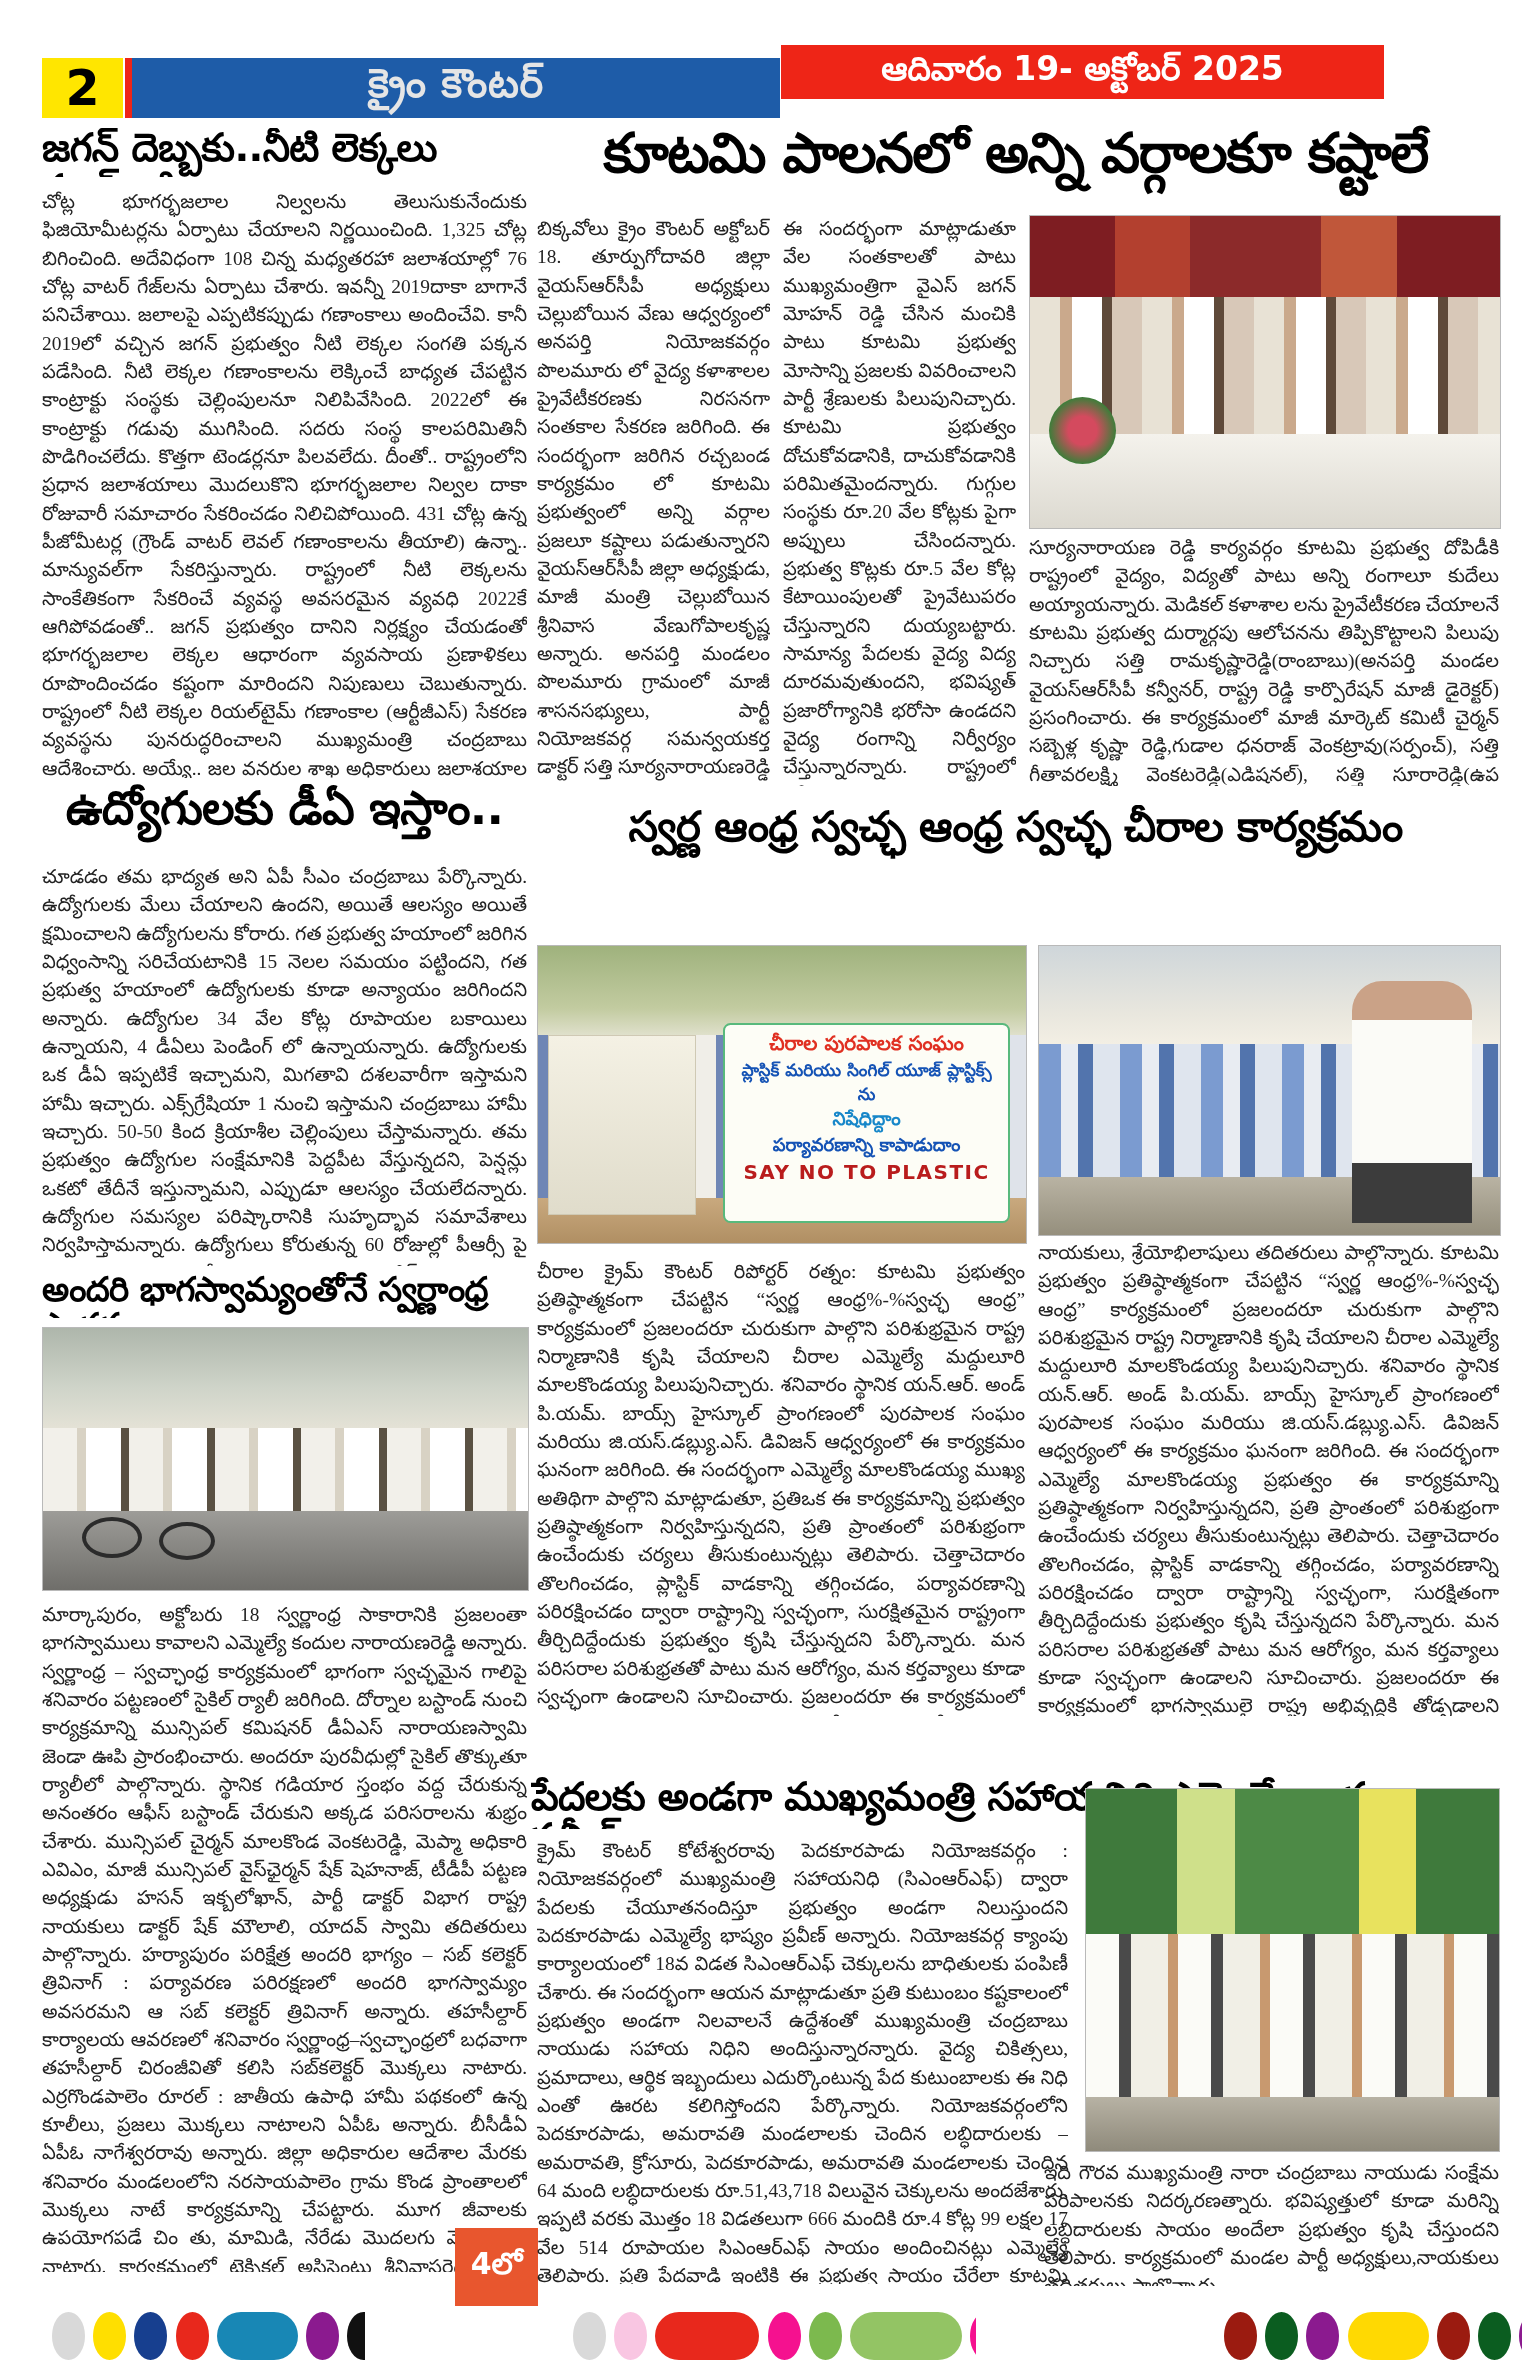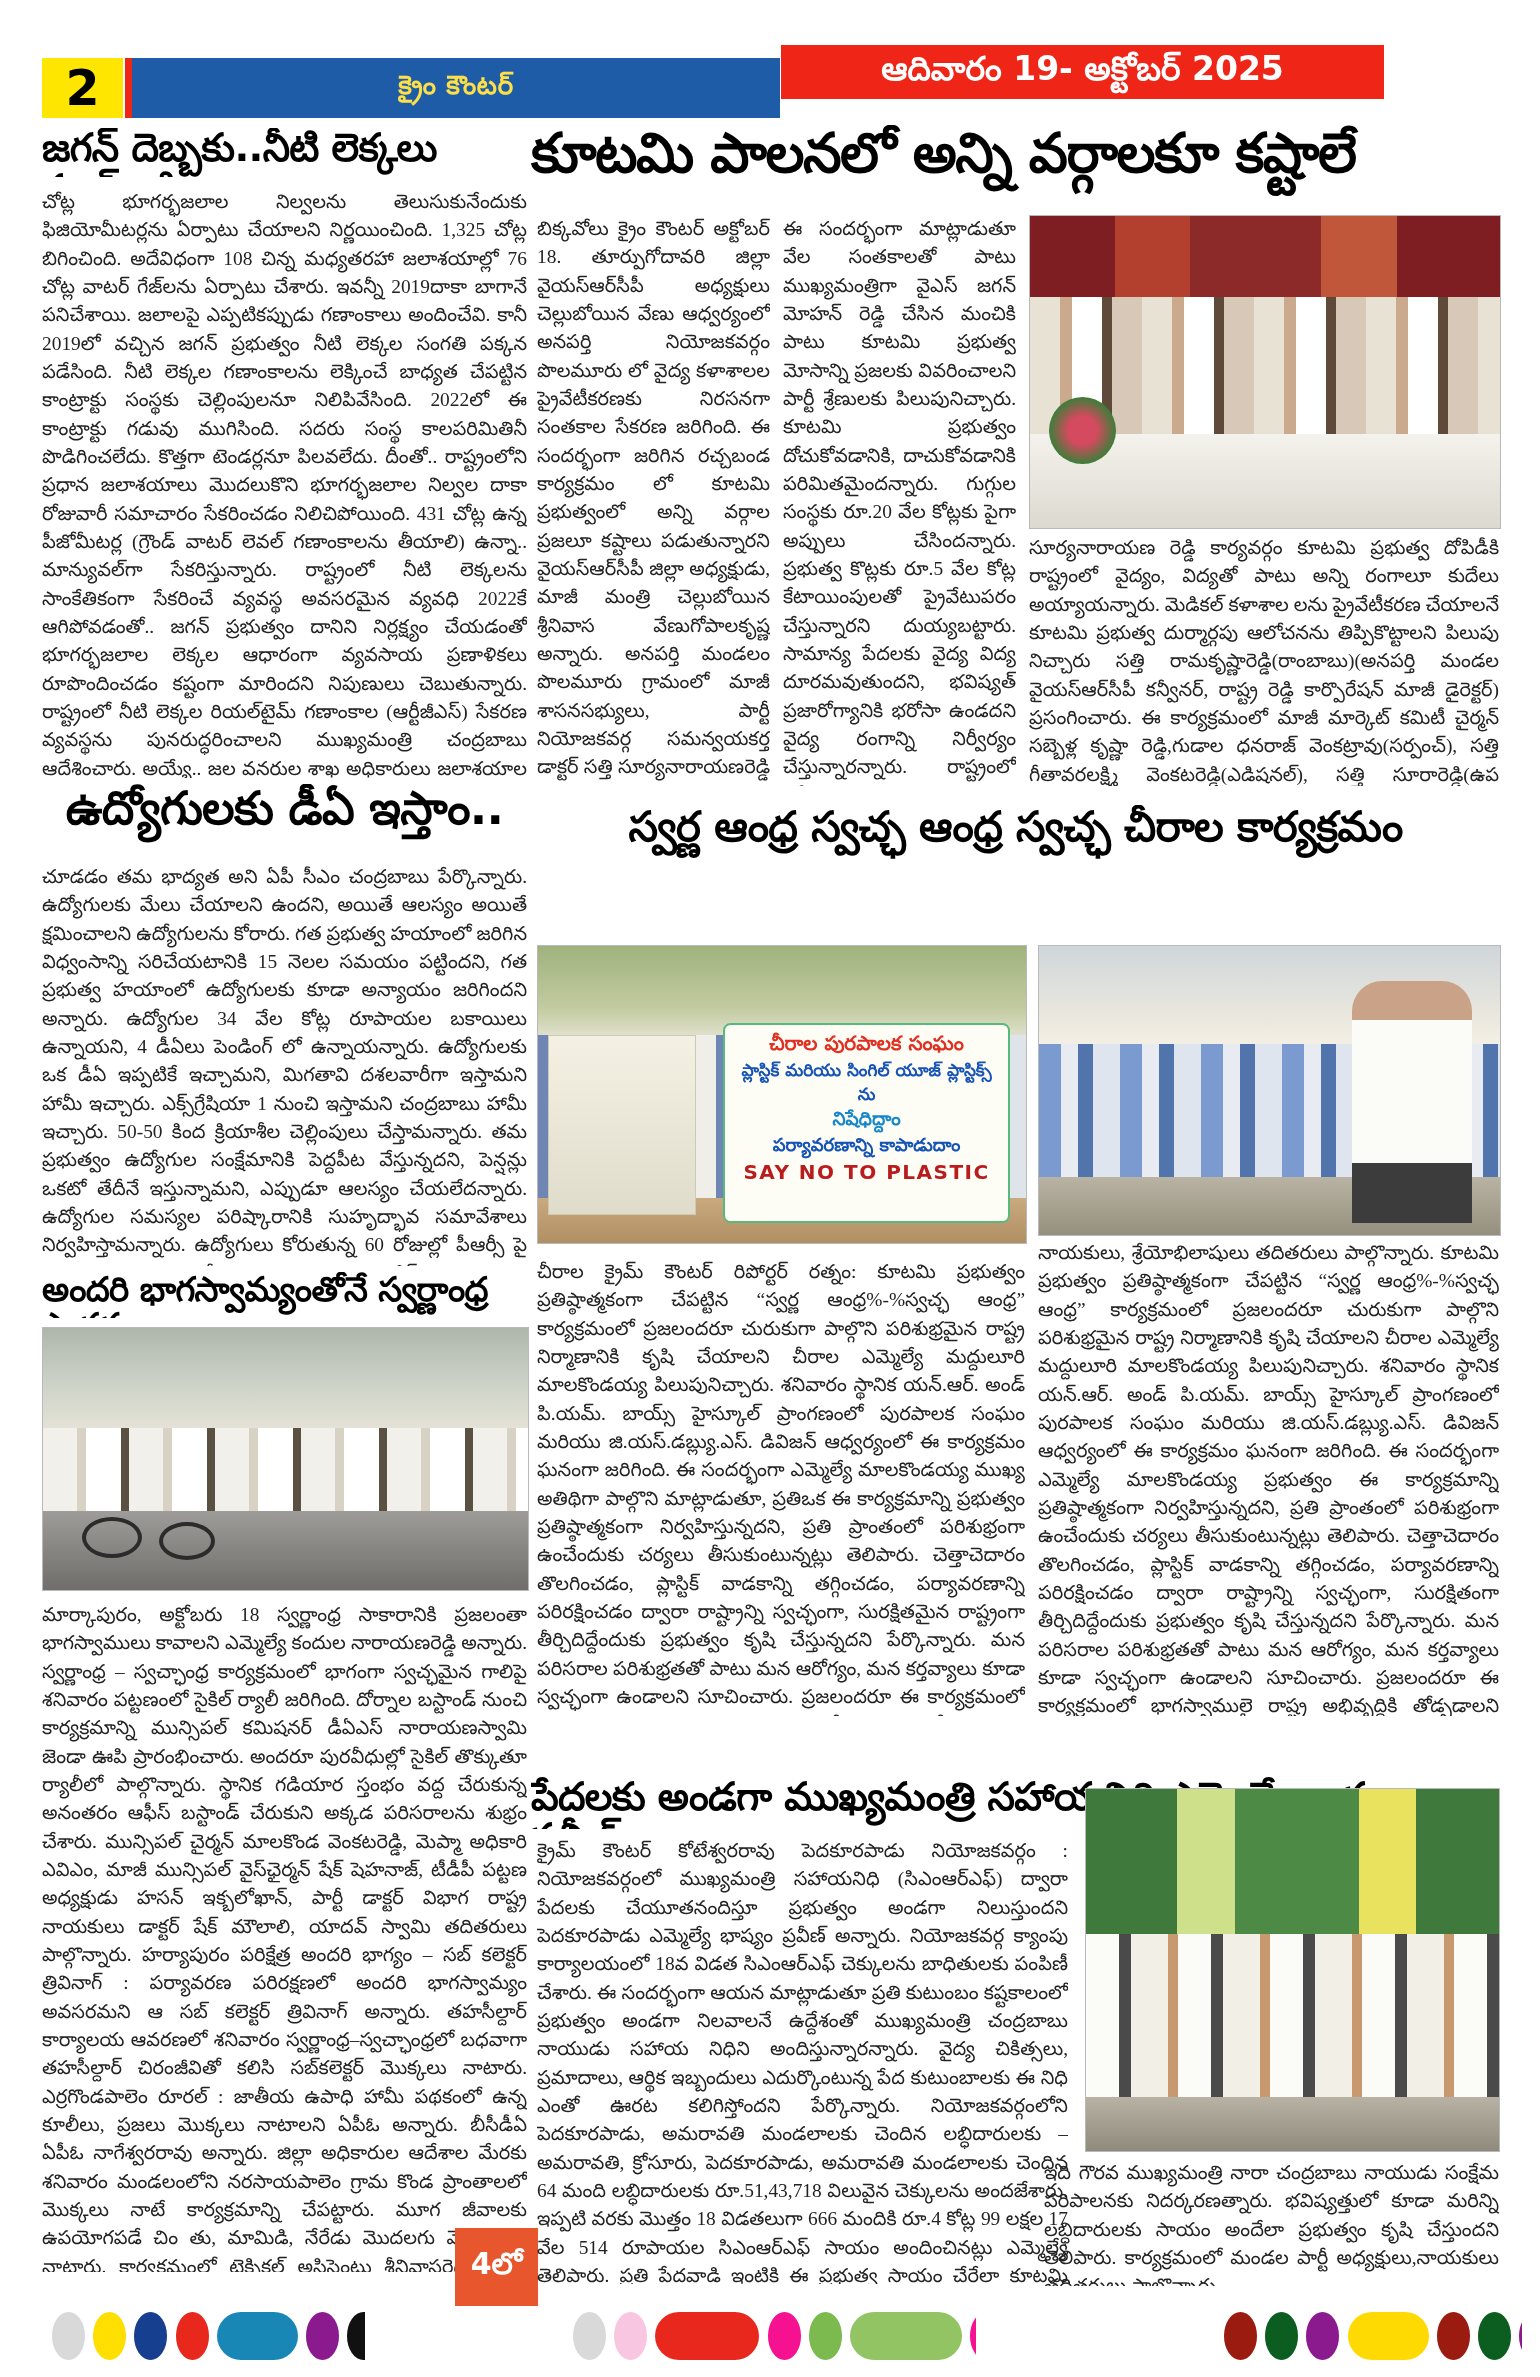"క్రైం కౌంటర్" .masthead { color: #fde047 -> #e5e5e5; font-size: 26px -> 40px }
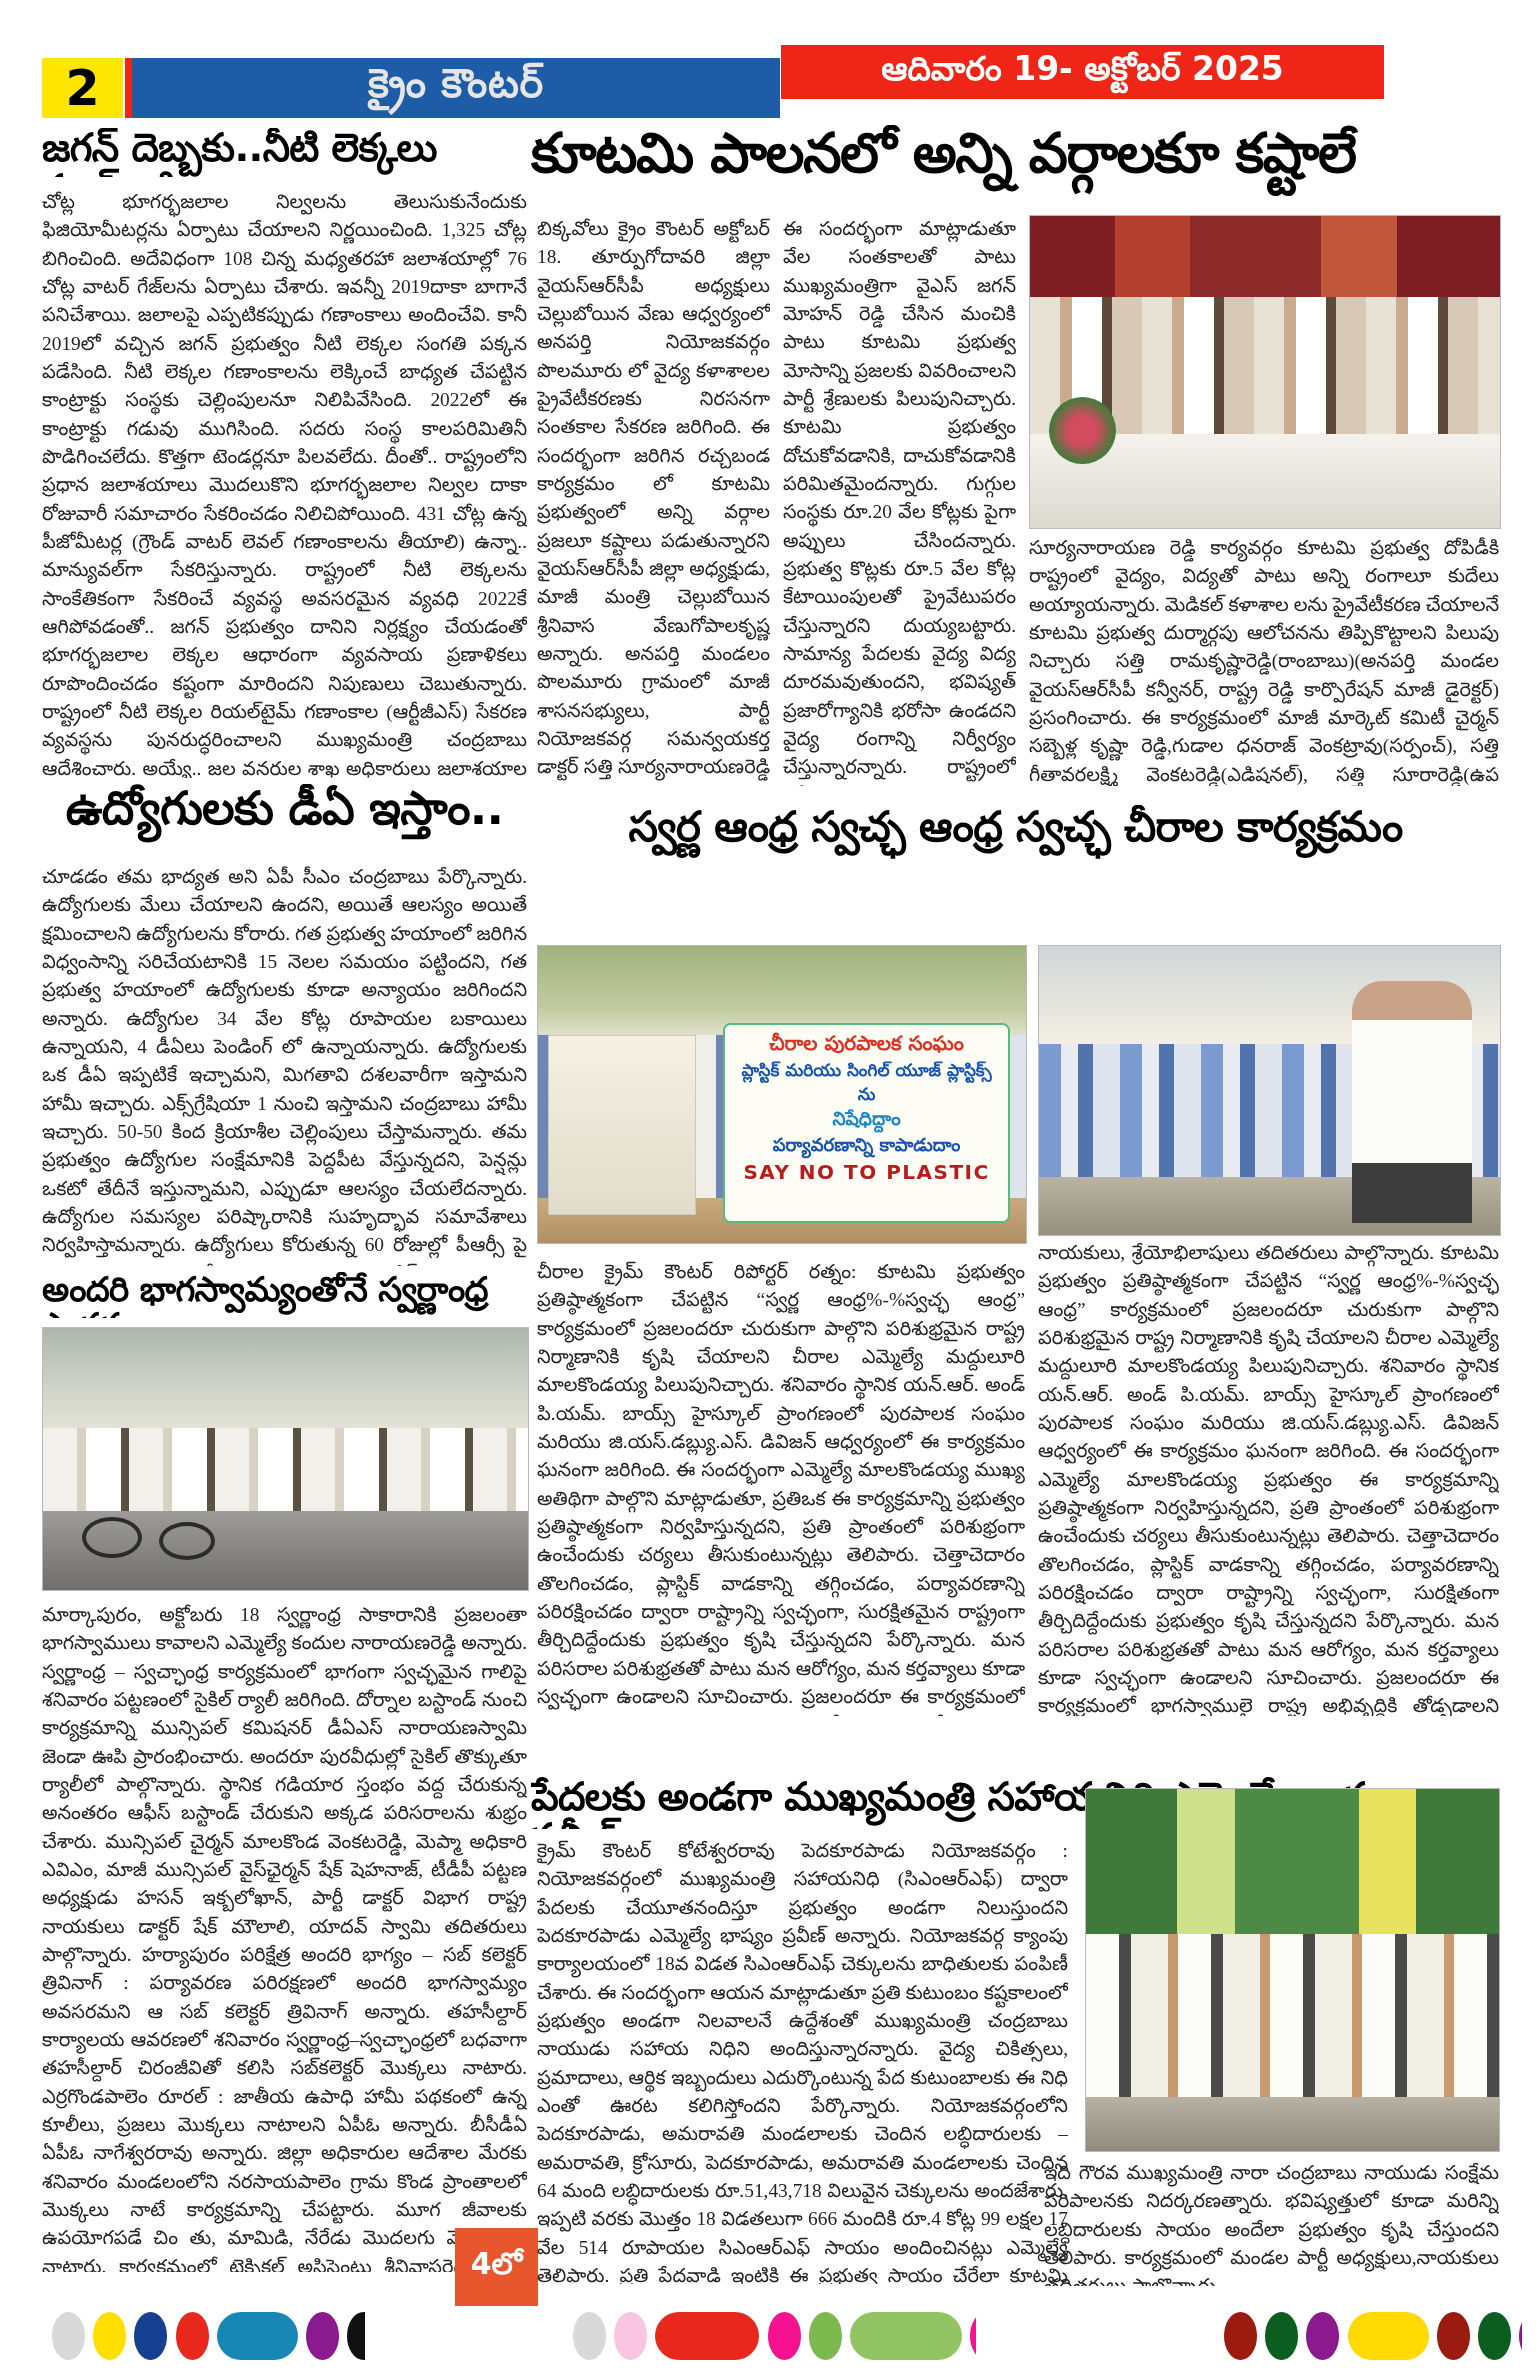"కూటమి పాలనలో అన్ని వర్గాలకూ కష్టాలే" div.abs { text-align: none -> center }
